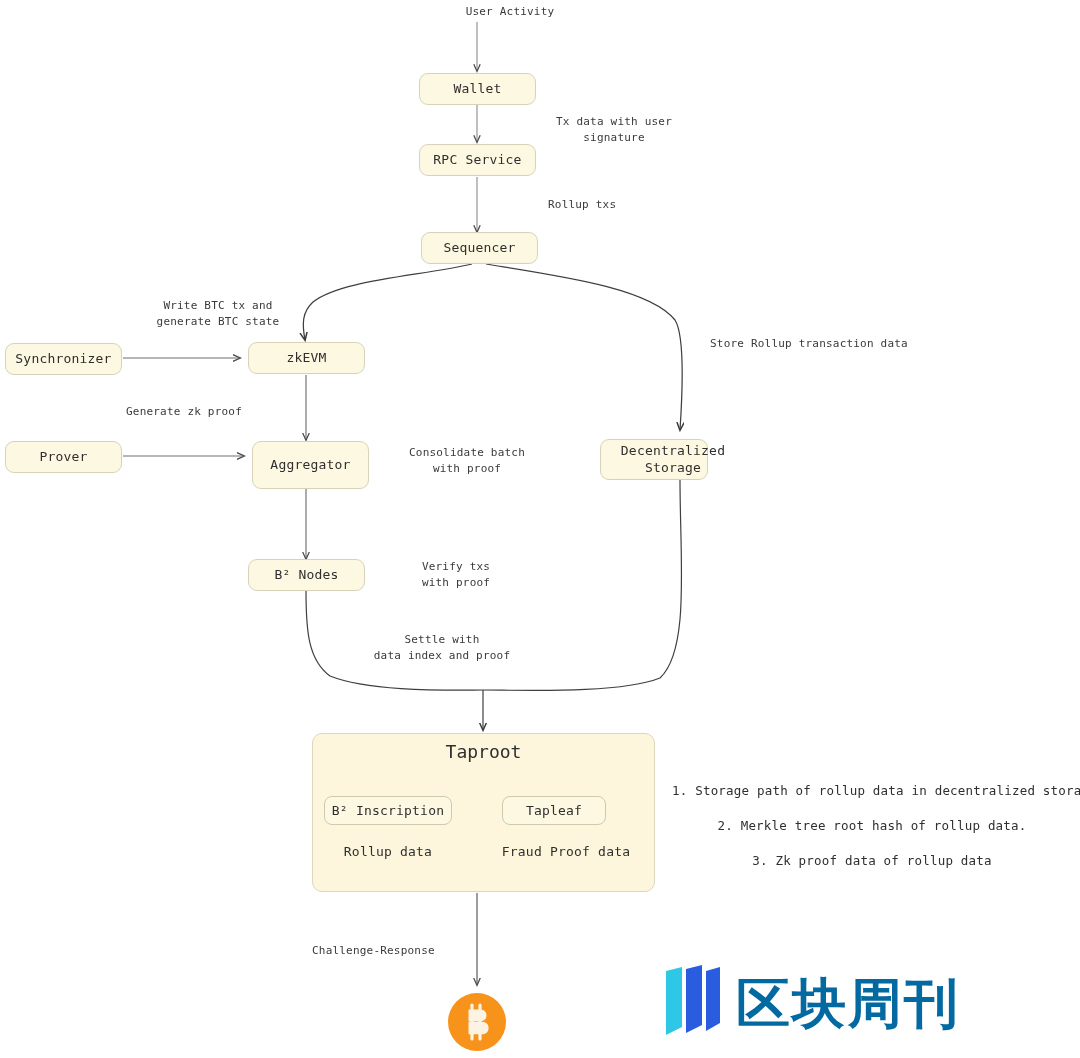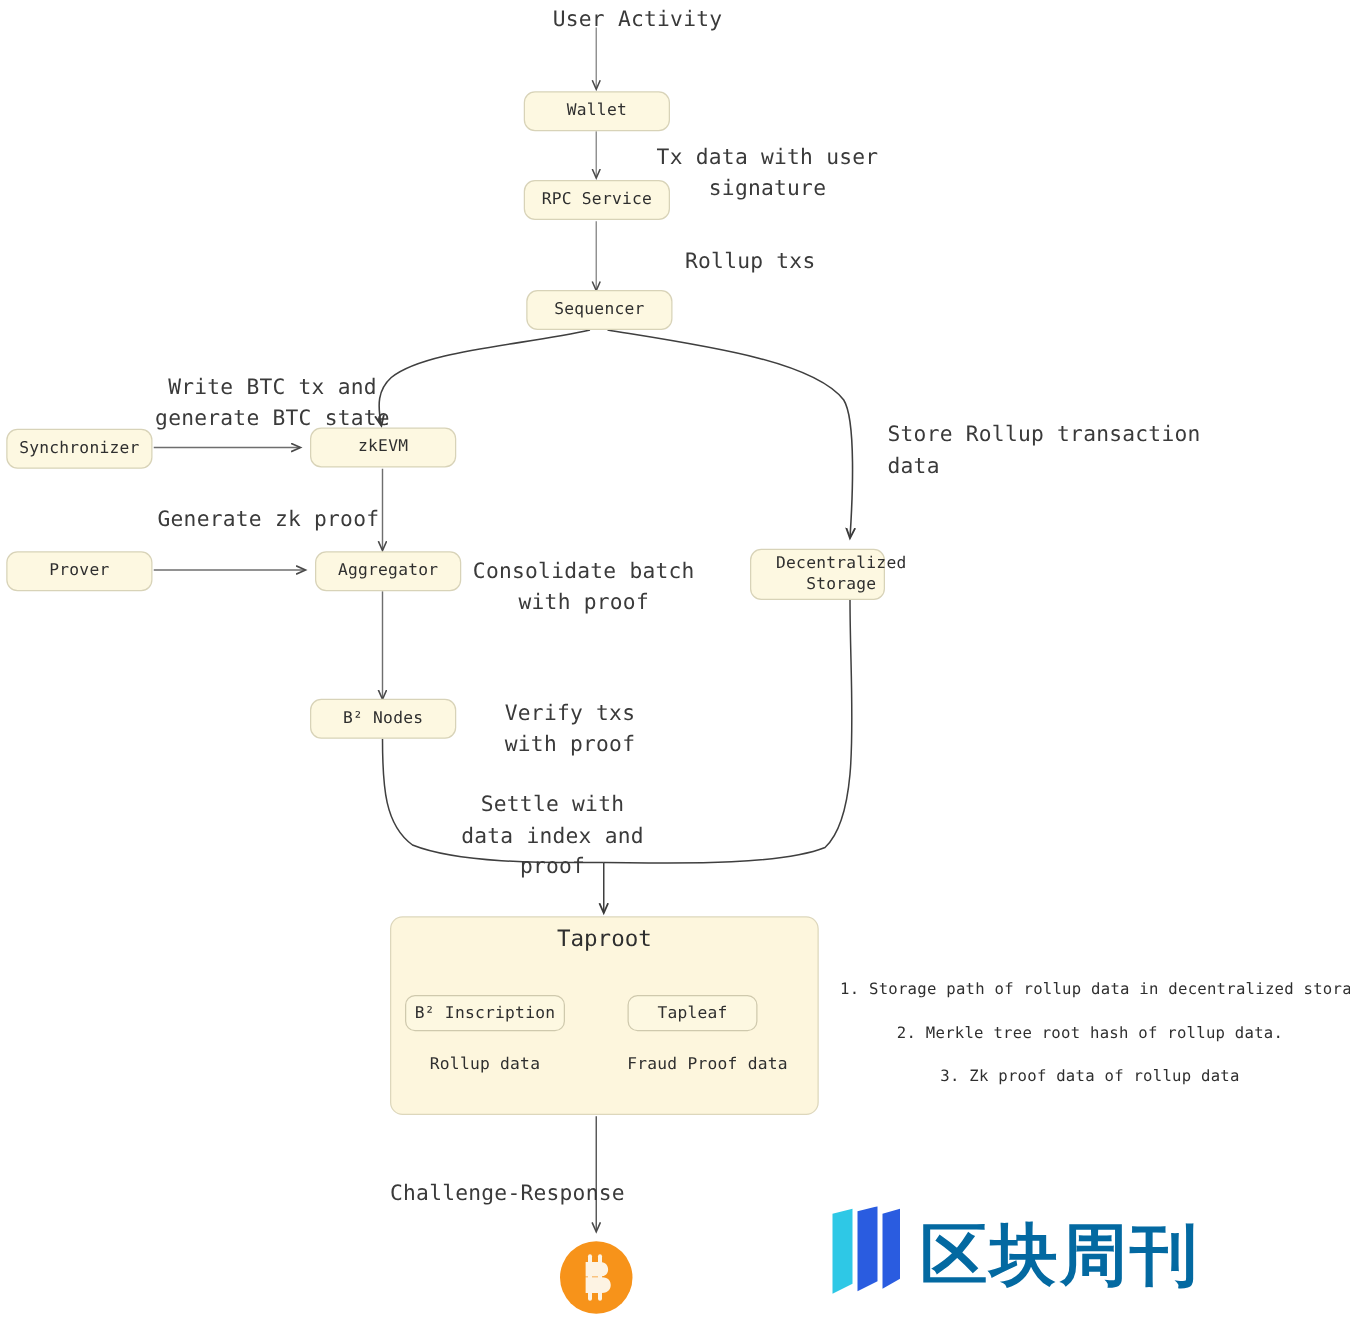"User Activity" .edge-label { font-size: 17px -> 11px }
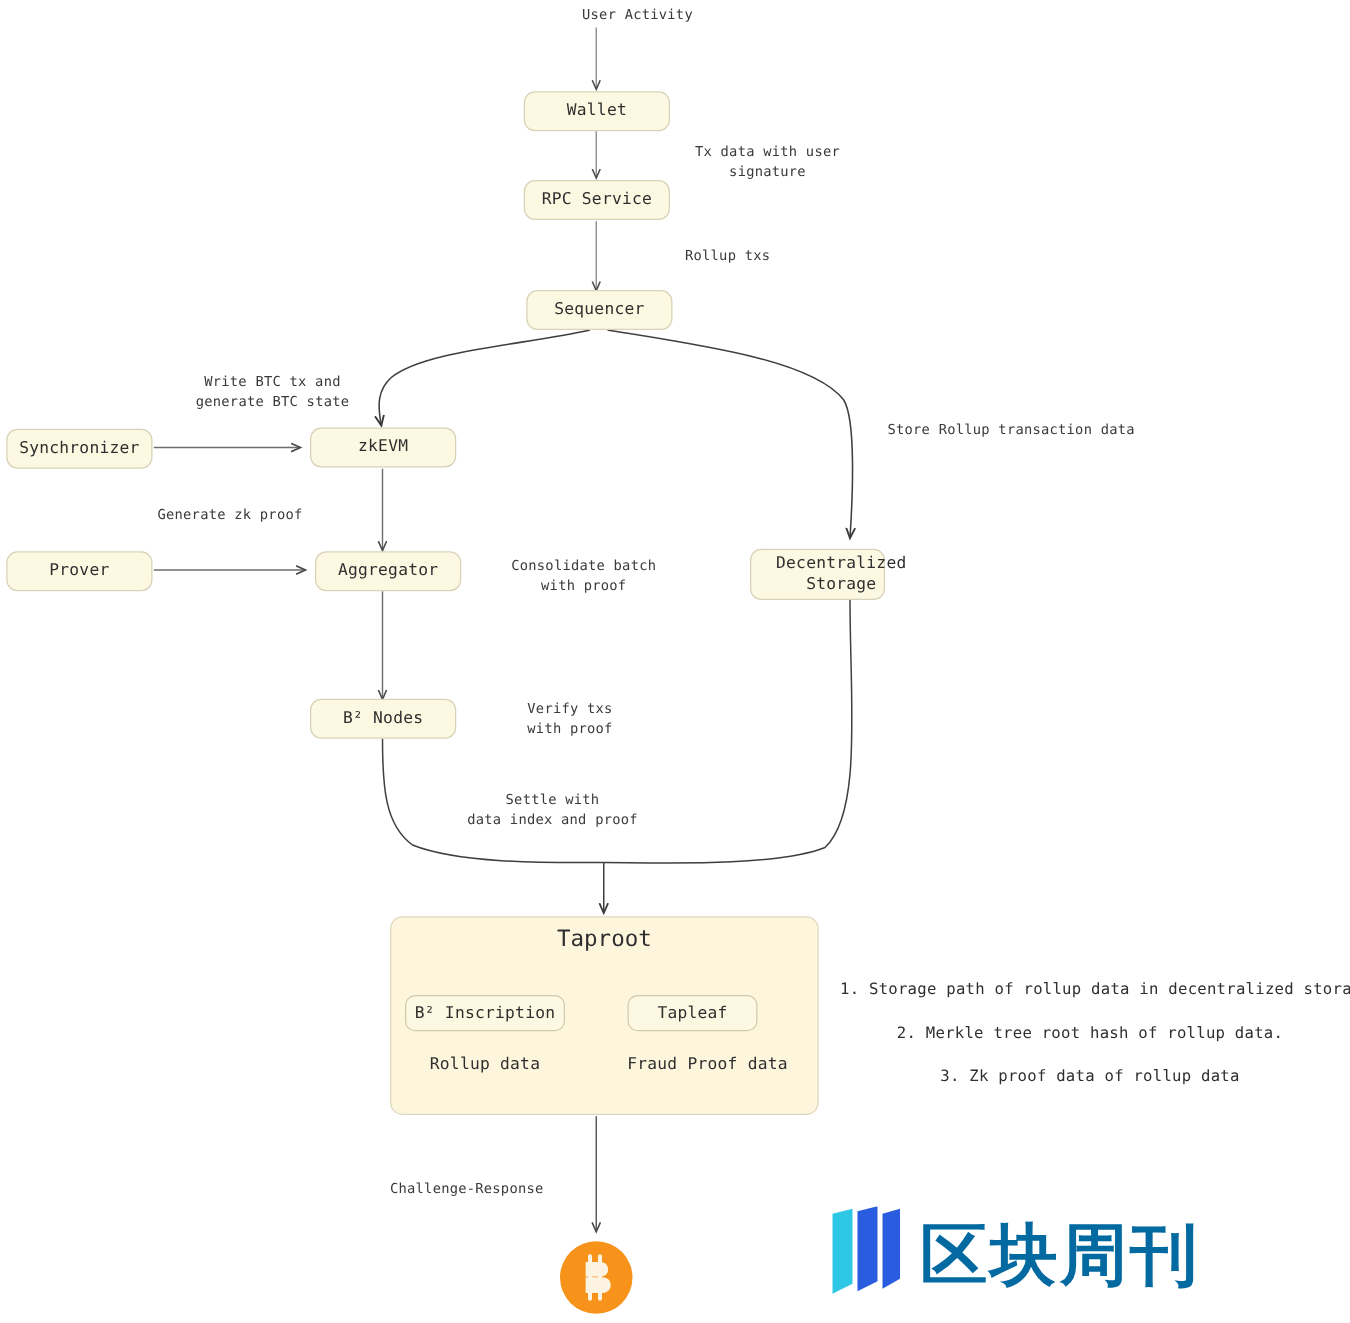"Aggregator" div.node { height: 32px -> 48px }
